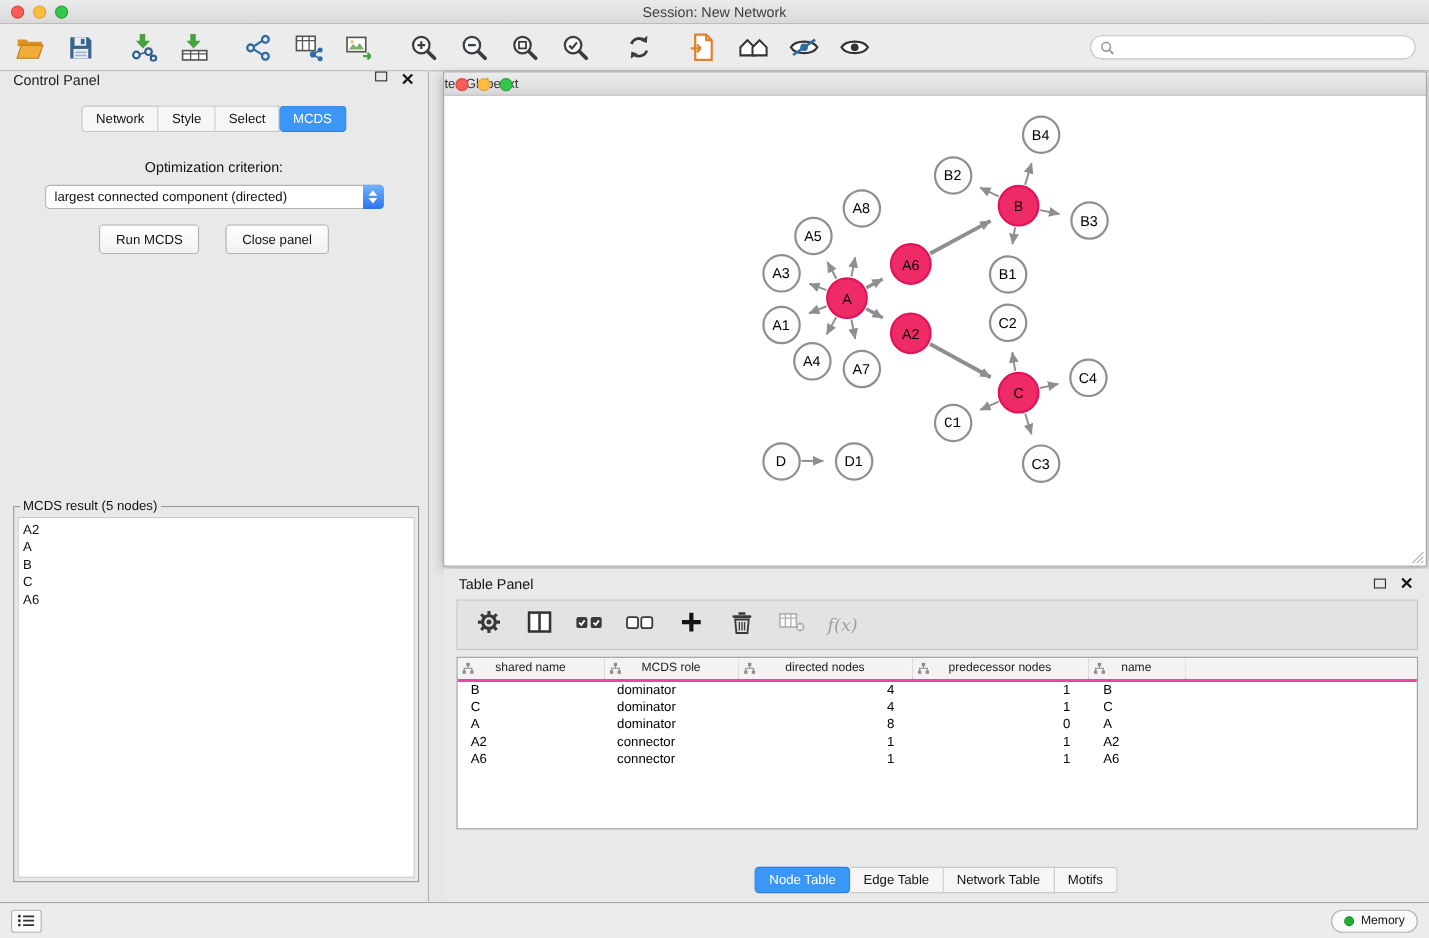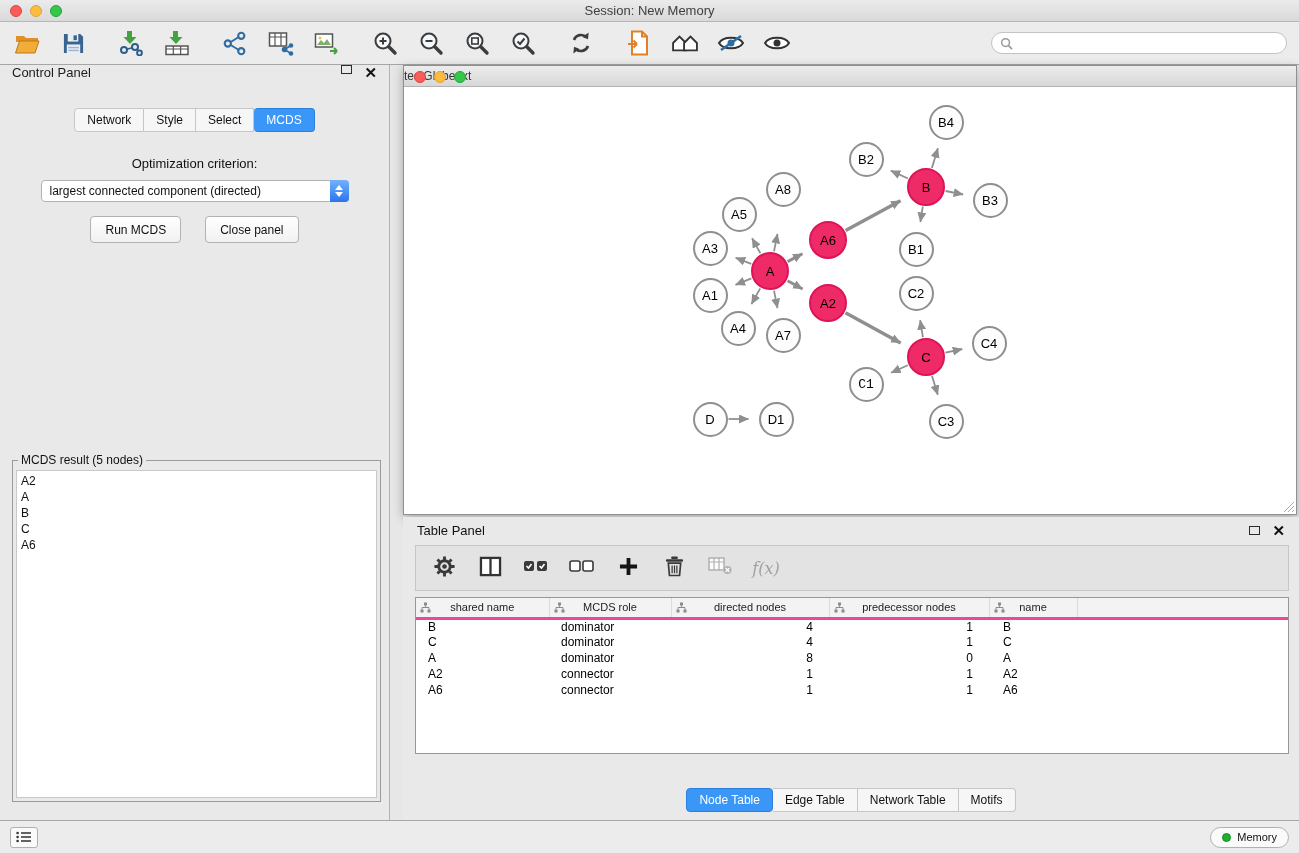"Session: New Memory" div.title-text { text: Memory -> Network }
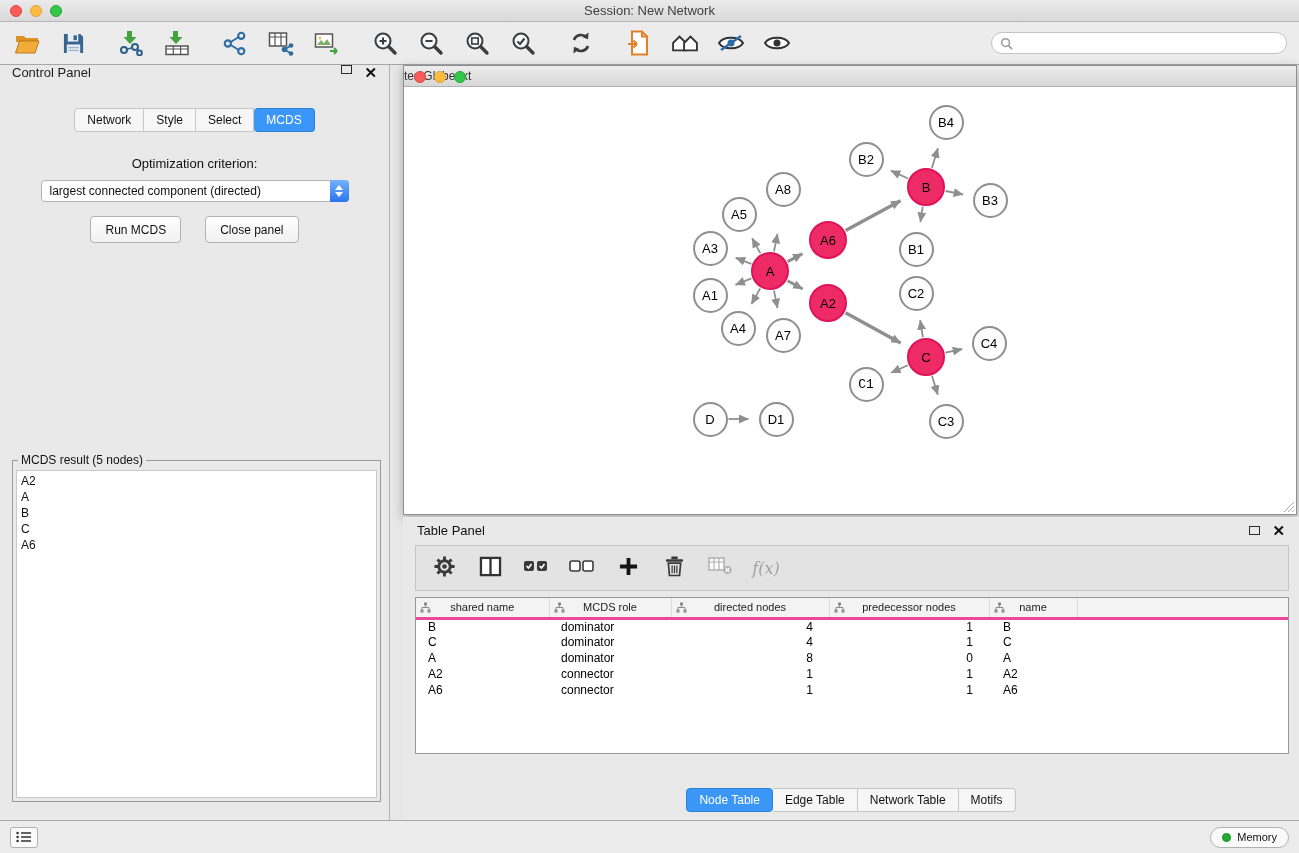"Network" .seg-tabs { margin-top: 15px -> 3px }
